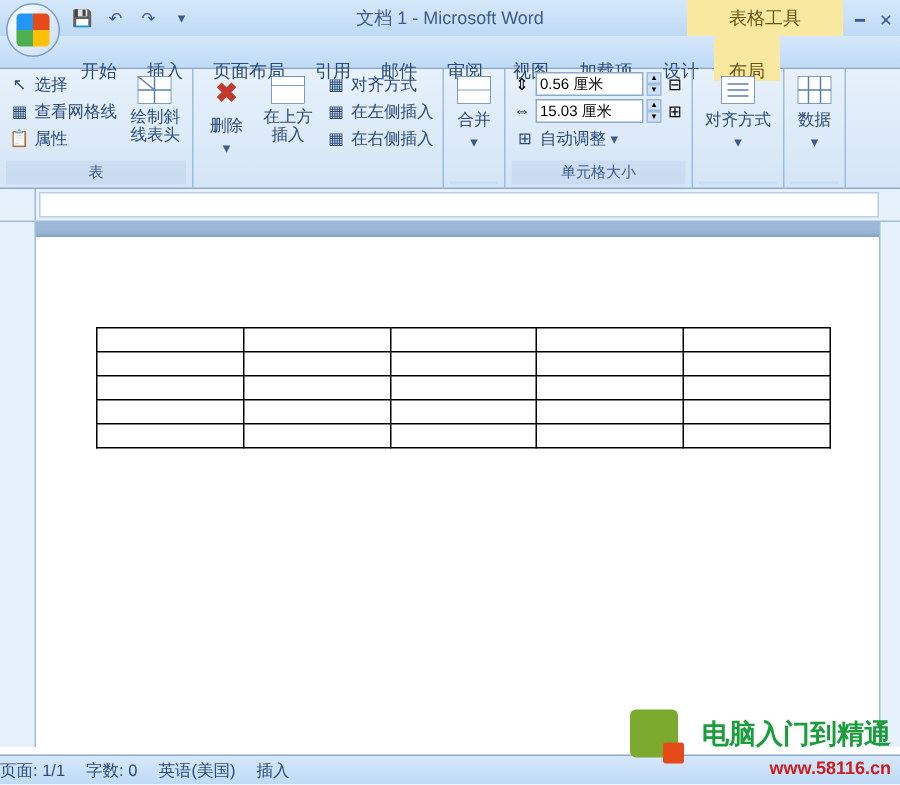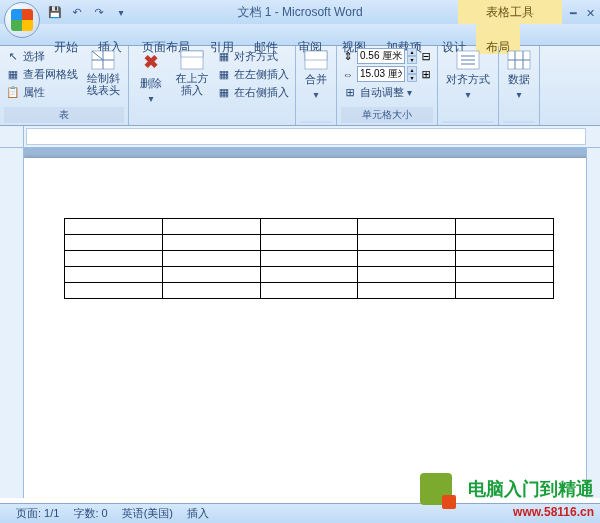"0.56 厘米" .size-input { width: 48px -> 72px }
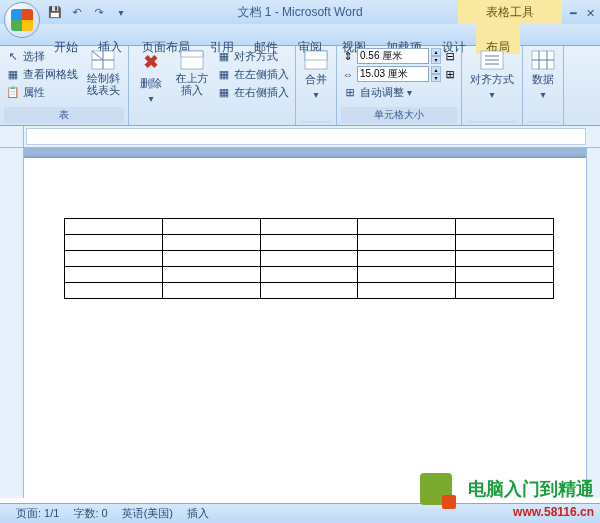"页面: 1/1" .statusbar { padding: 0 16px -> 0 0 }
